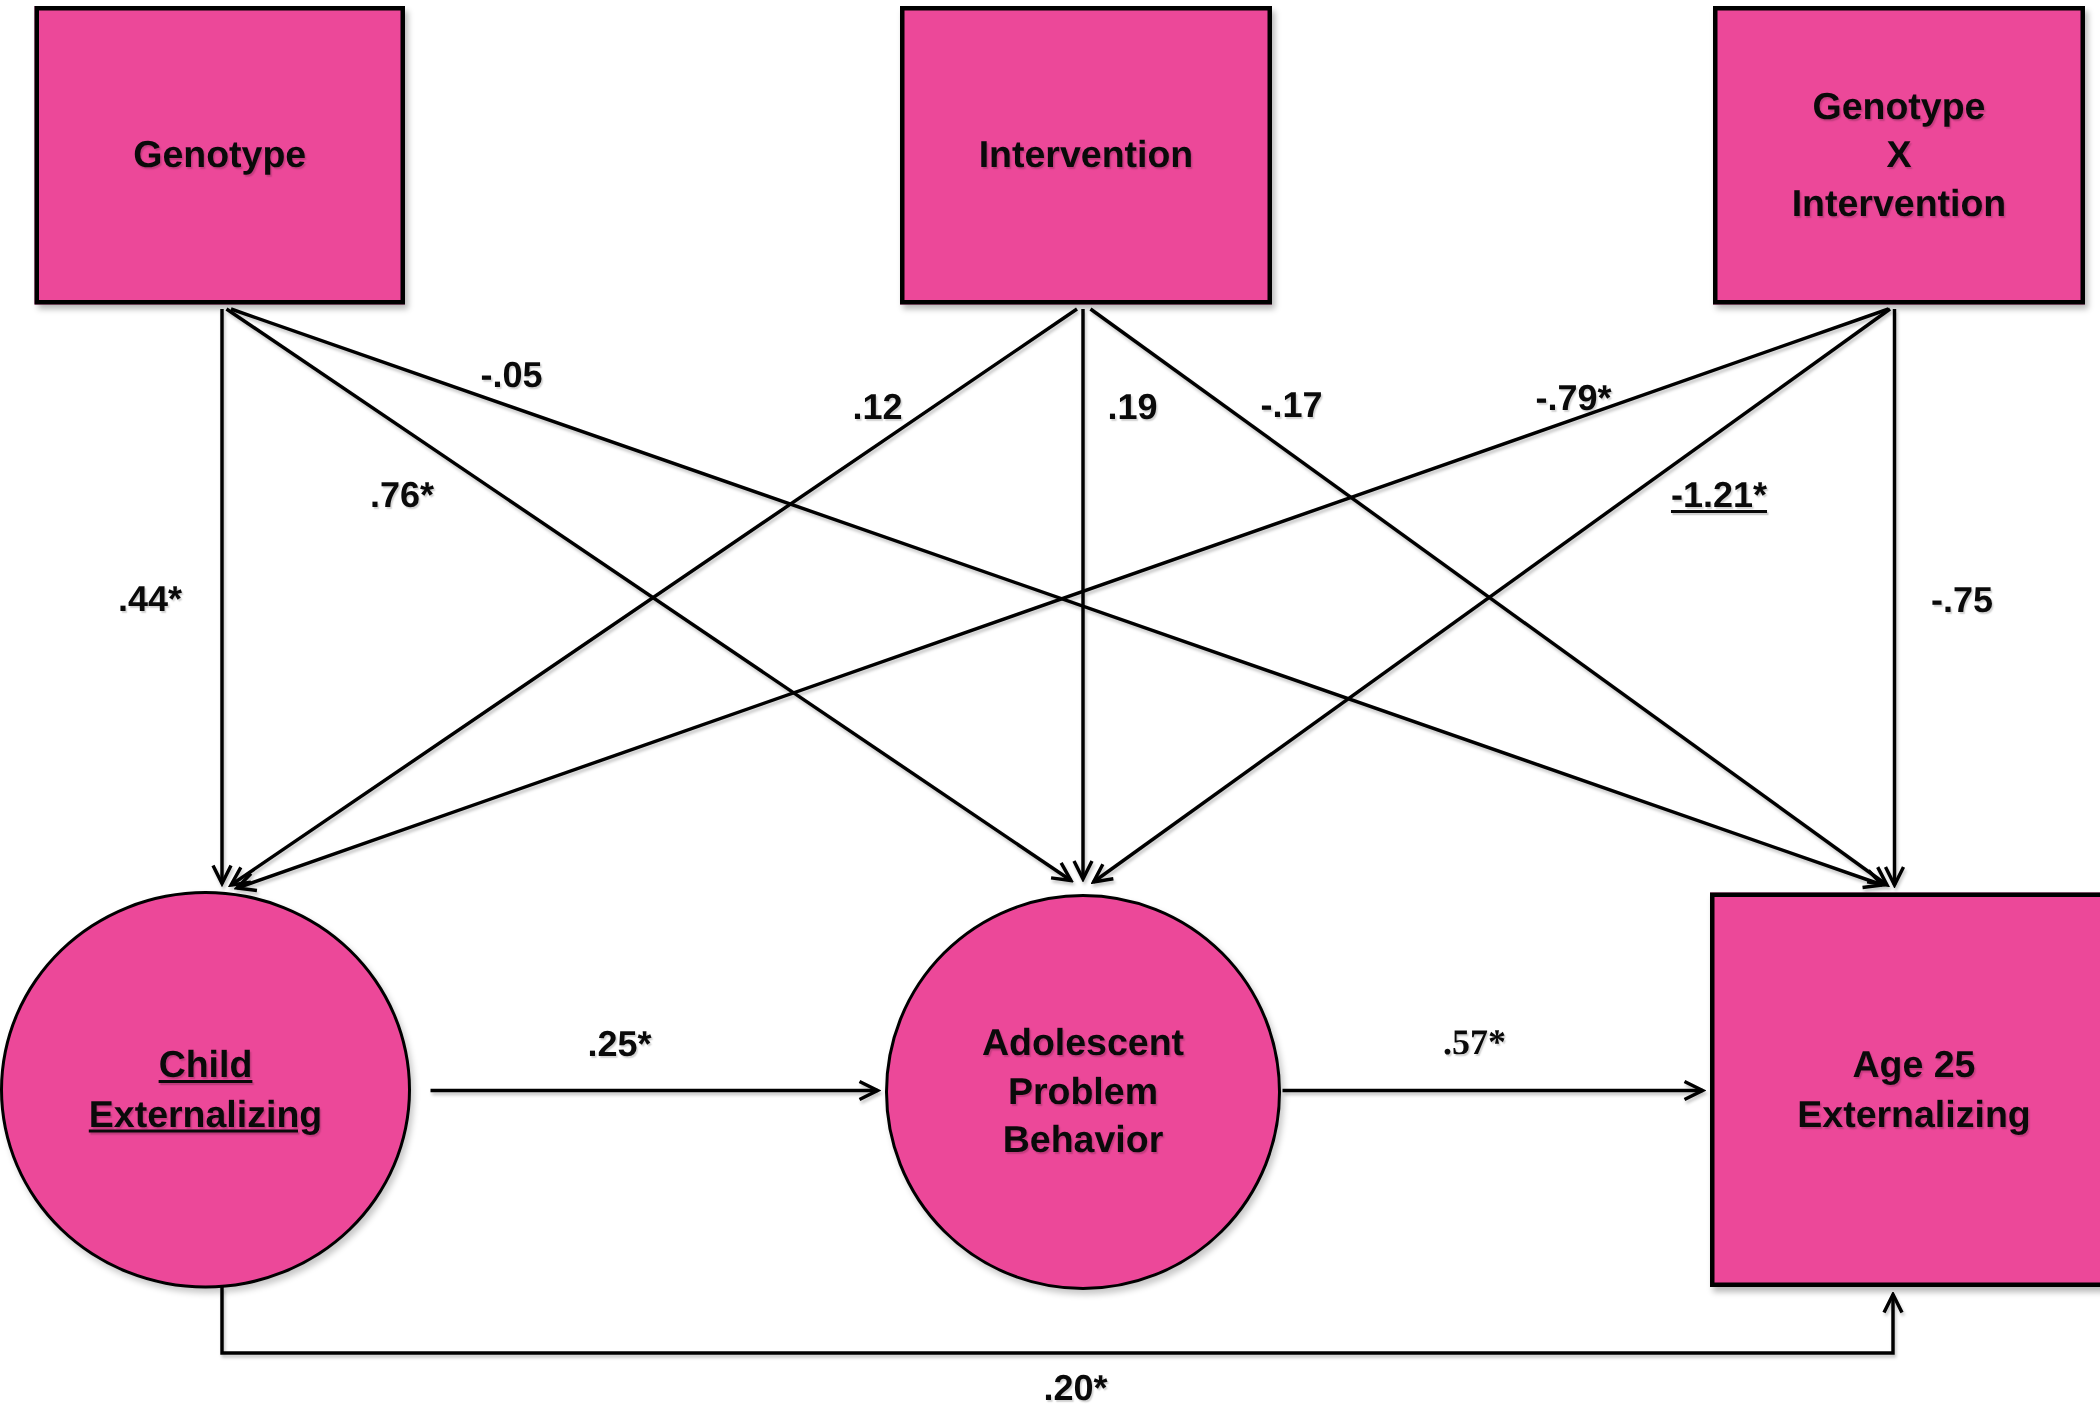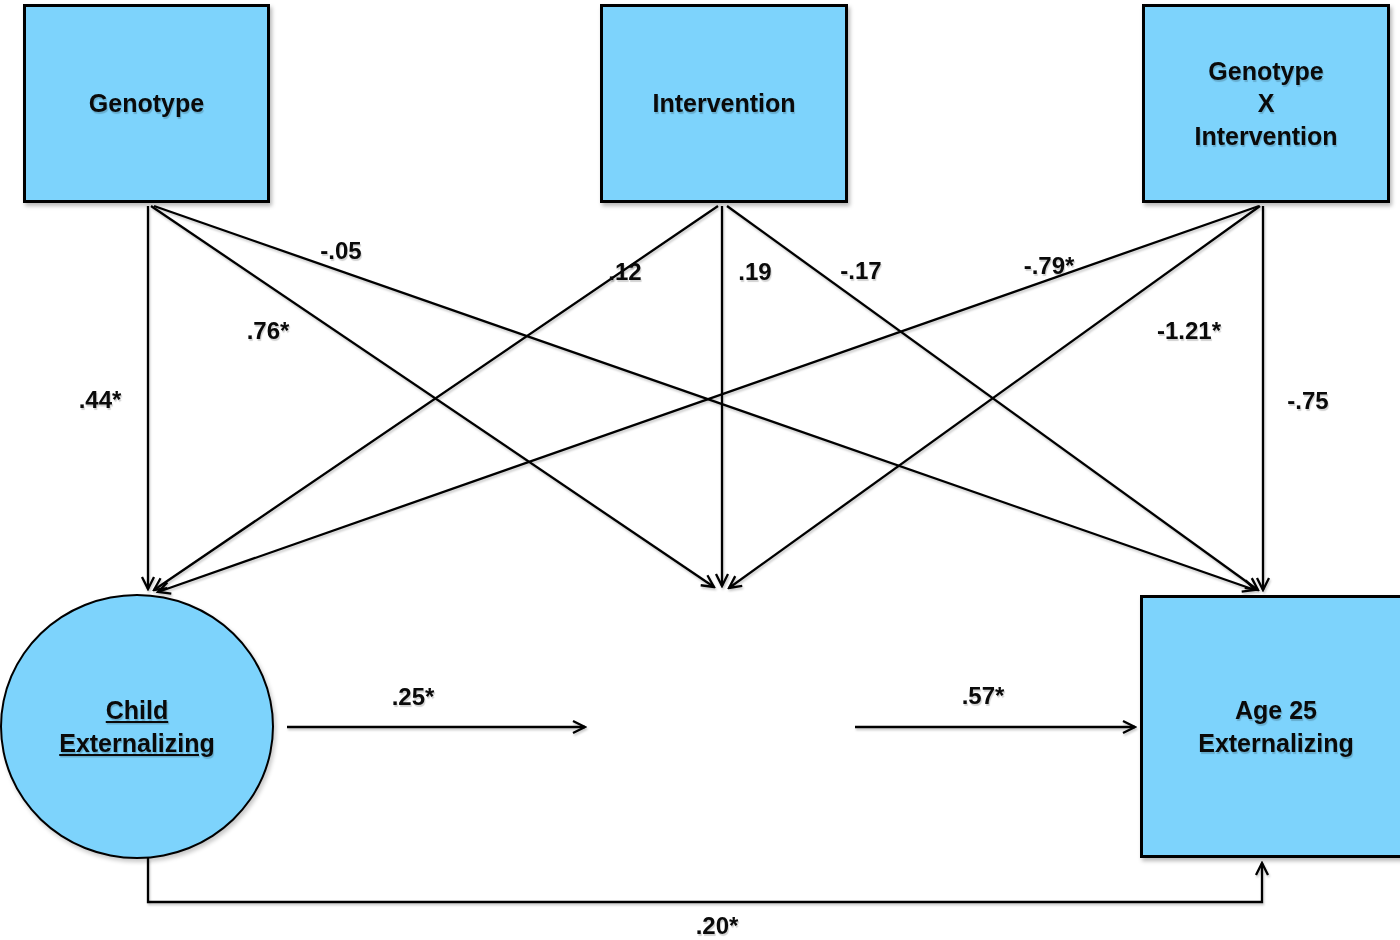"Genotype" .node { background: #7dd3fc -> #ec4899 }
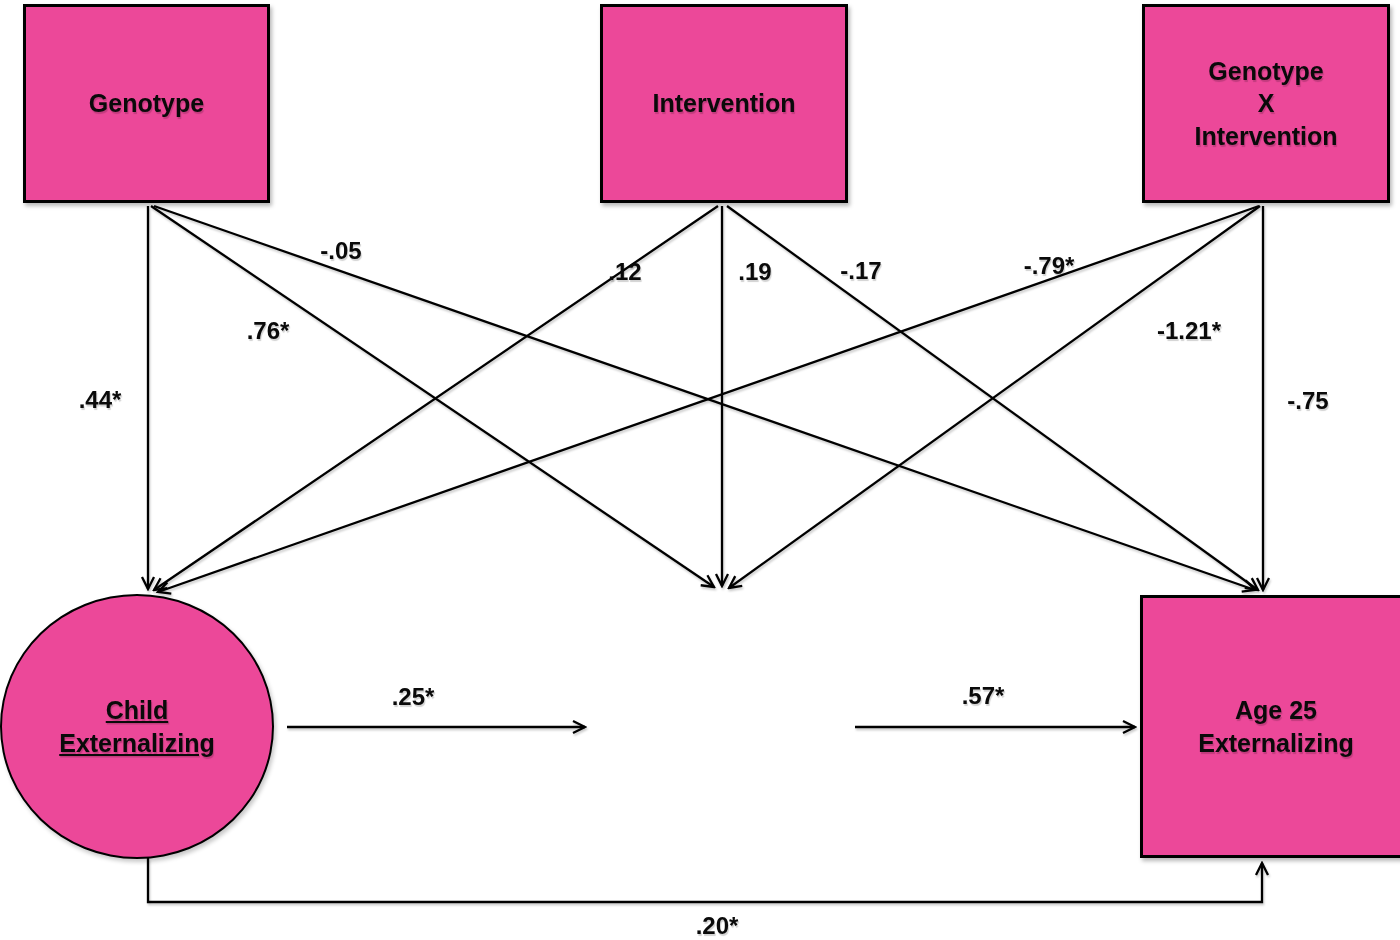".12" div.coef { margin-left: 40px -> none }
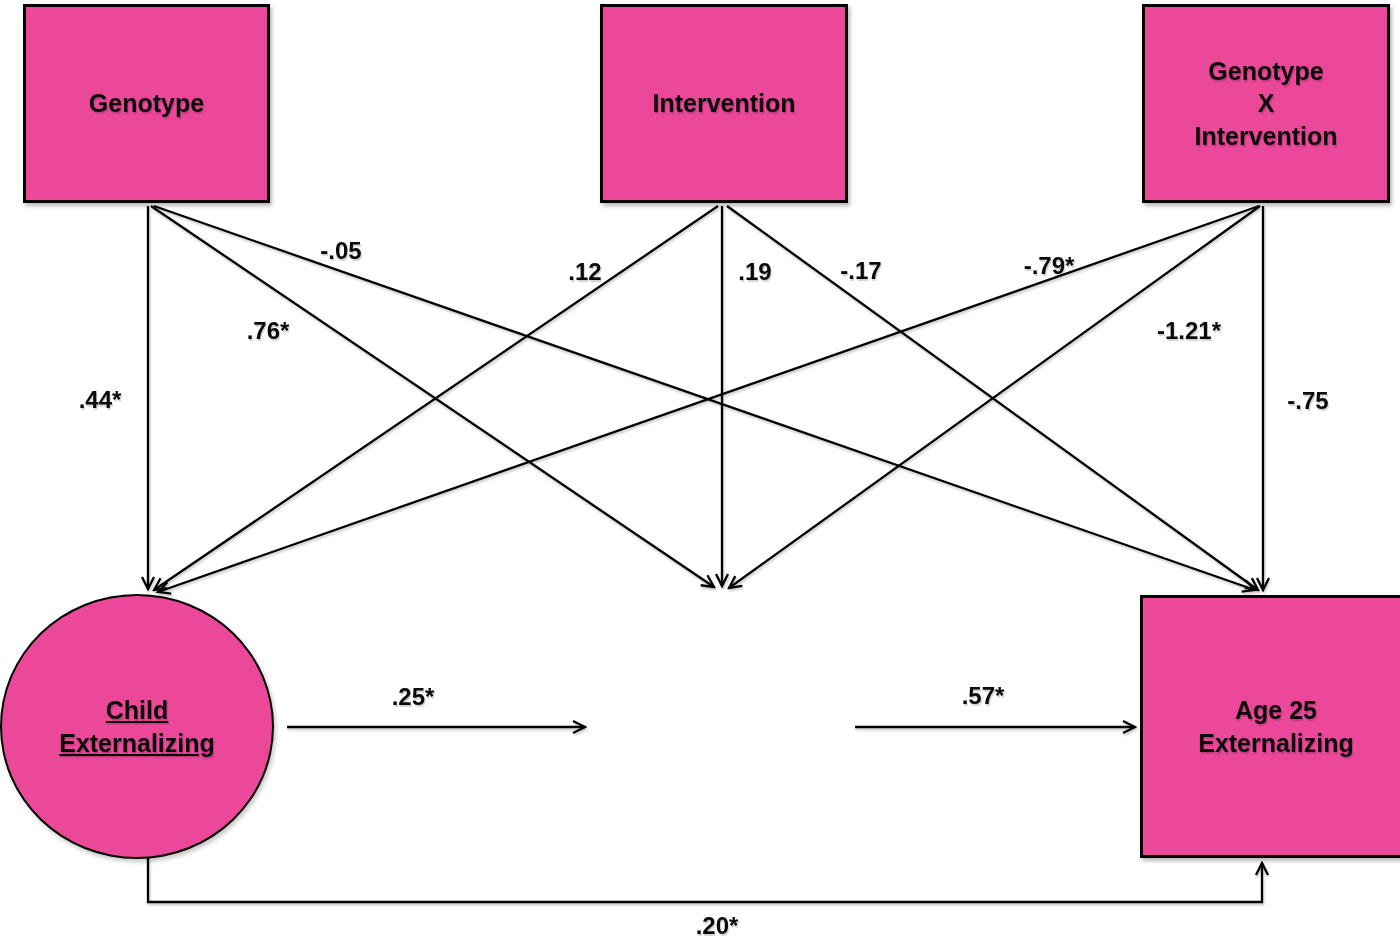"-1.21*" div.coef { left: 1189px -> 1146px; text-decoration: none -> underline }
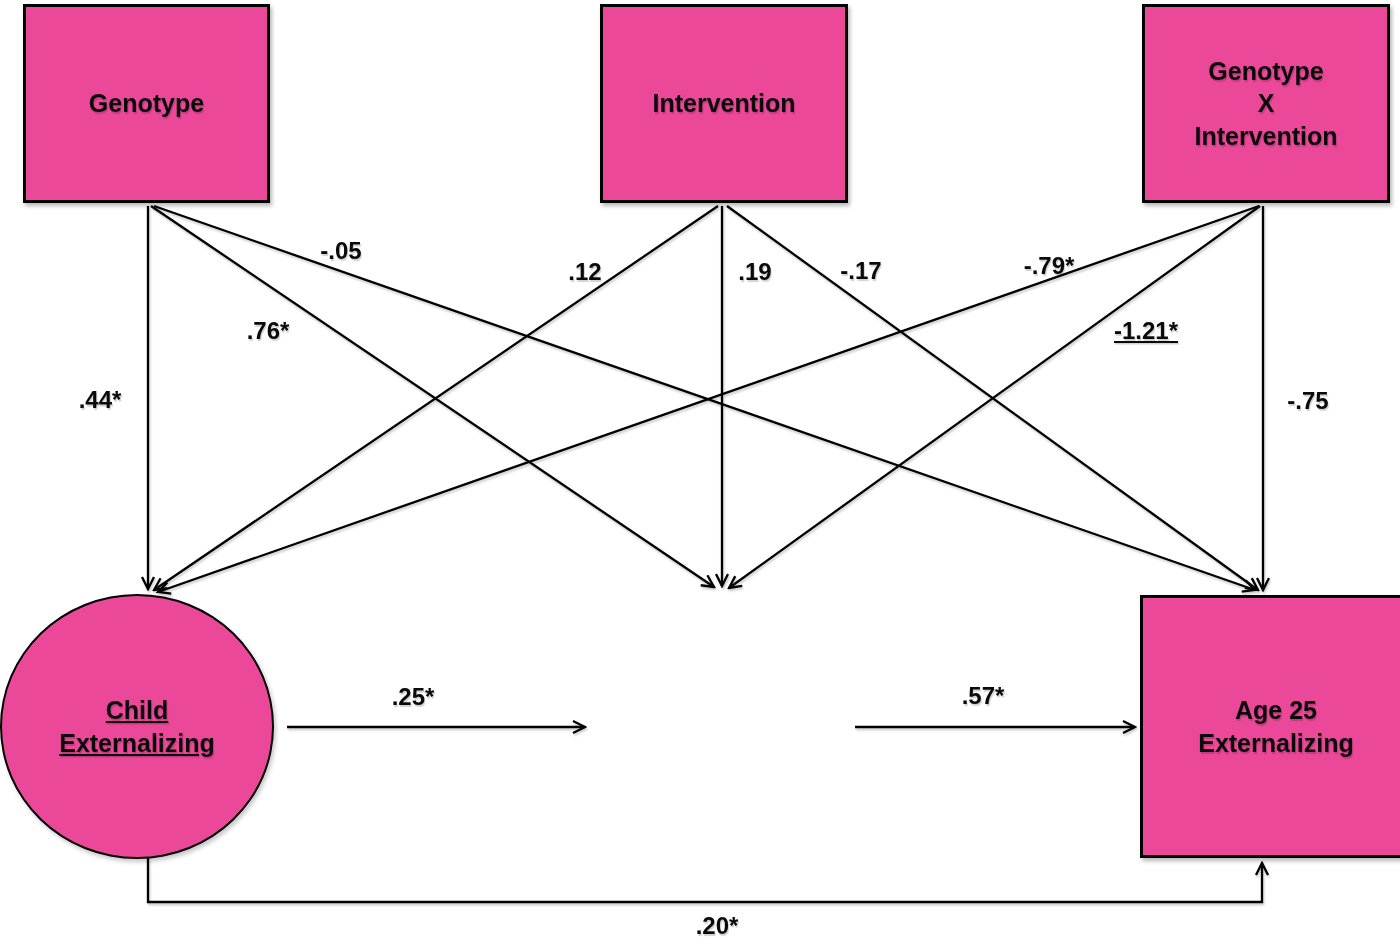"Adolescent" div.node { html: none -> <div>Adolescent Problem Behavior</div> }
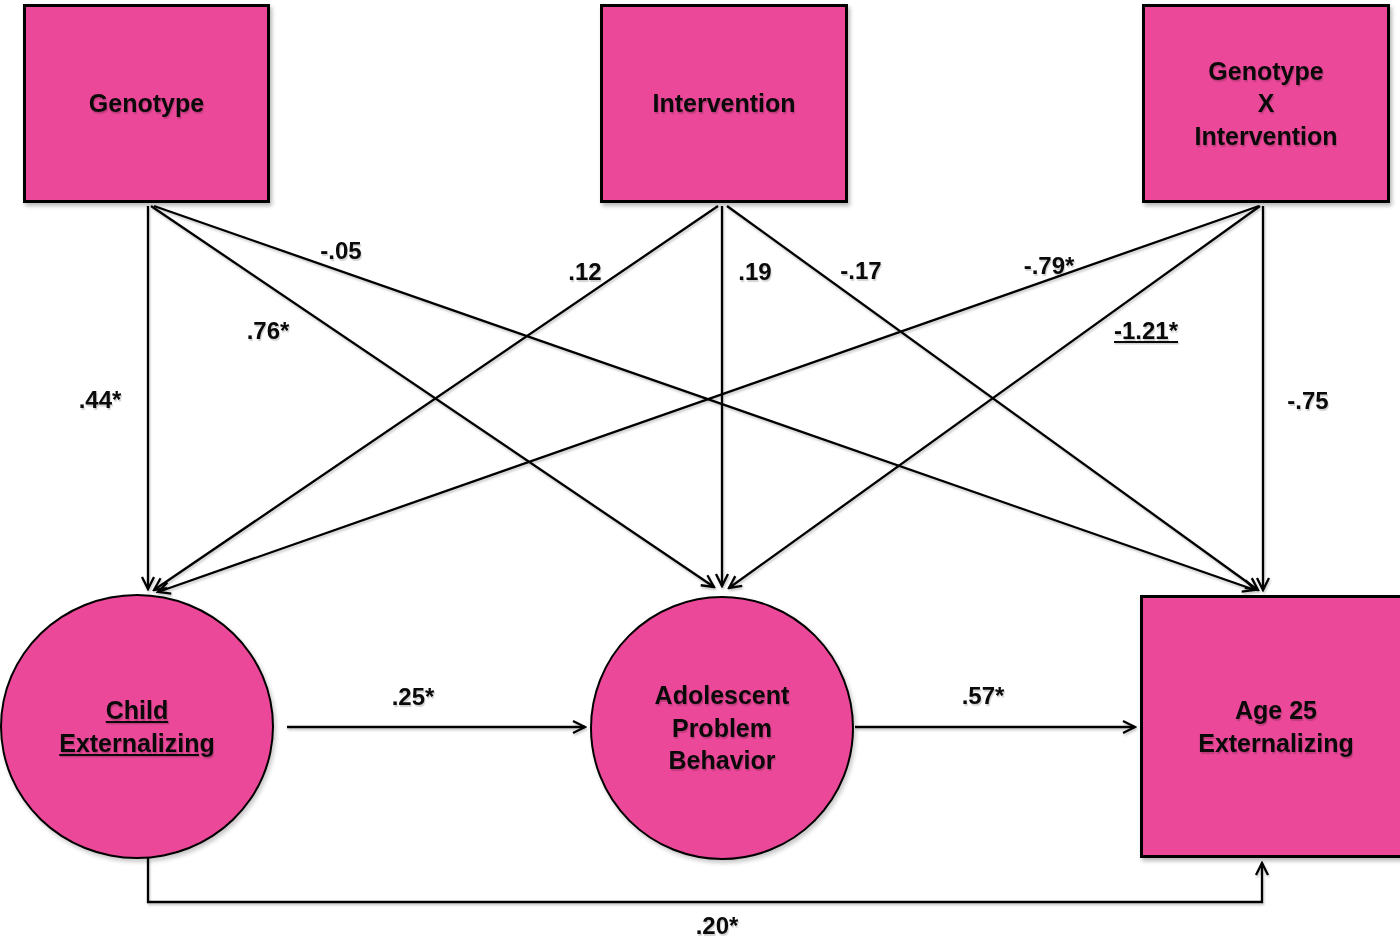".57*" div.coef { font-family: none -> Liberation Serif, serif }
